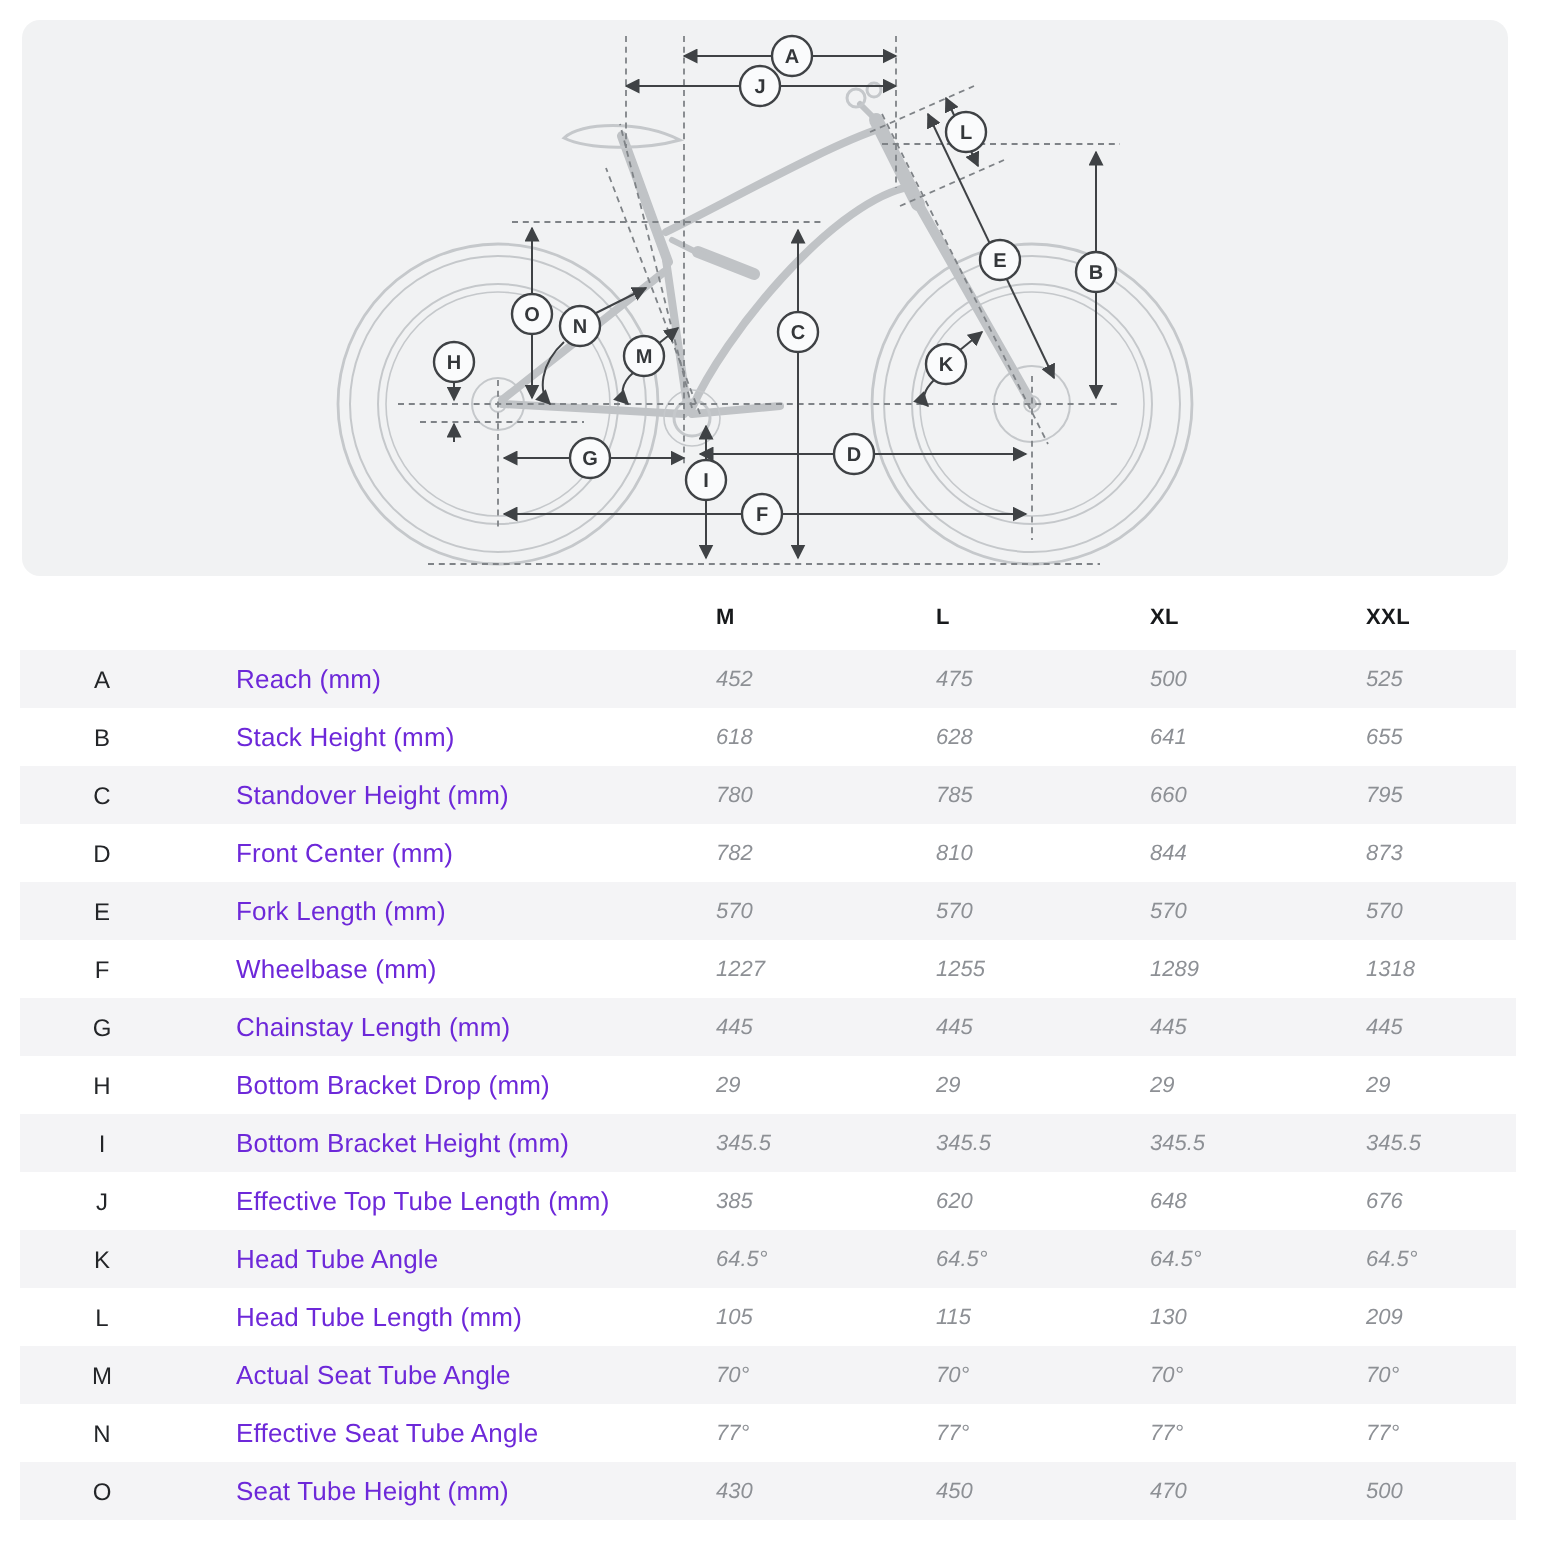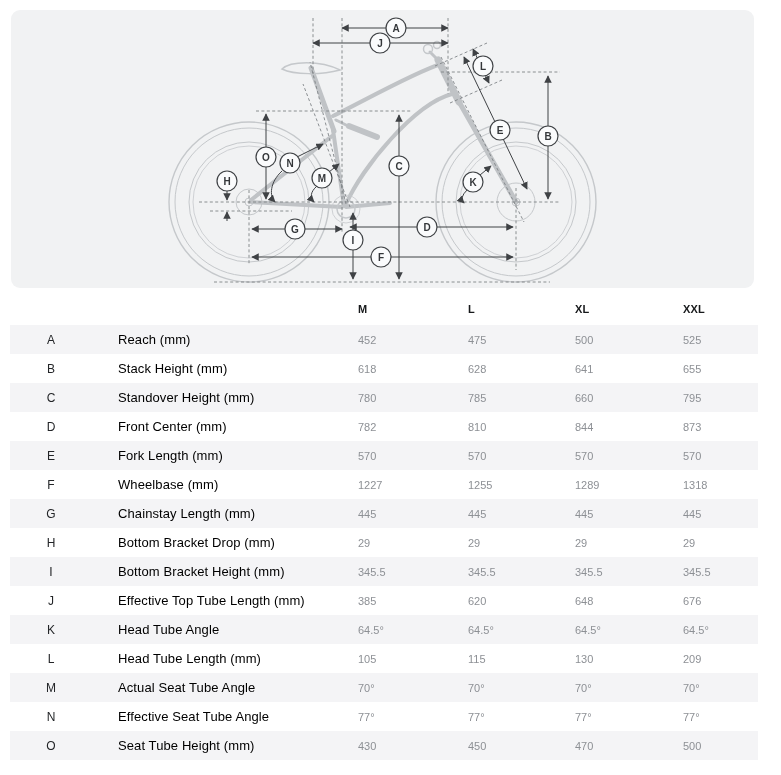"Reach (mm)" .c-label { color: #000000 -> #6d28d9 }
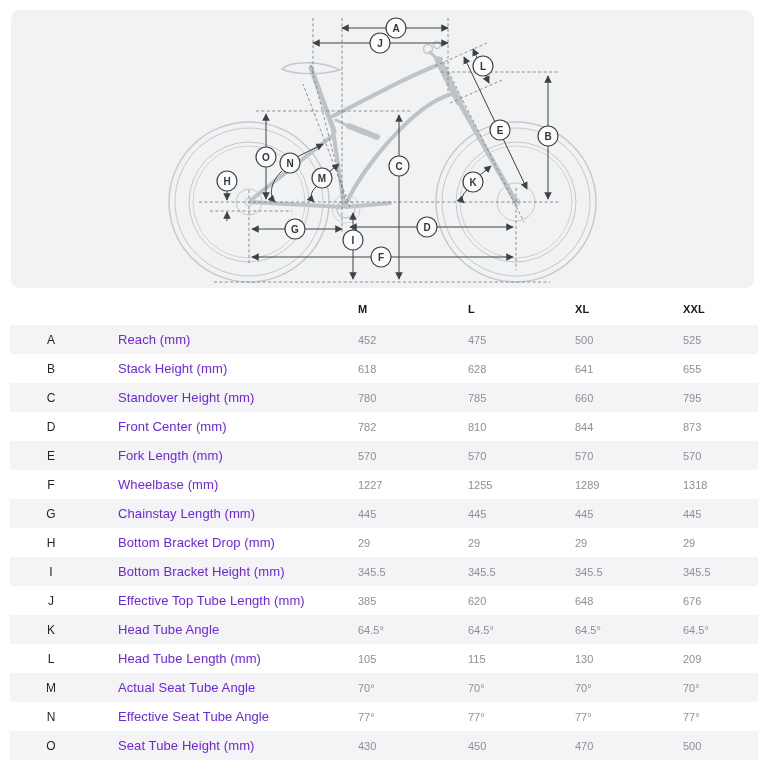"452" .c-val { font-style: none -> italic }
